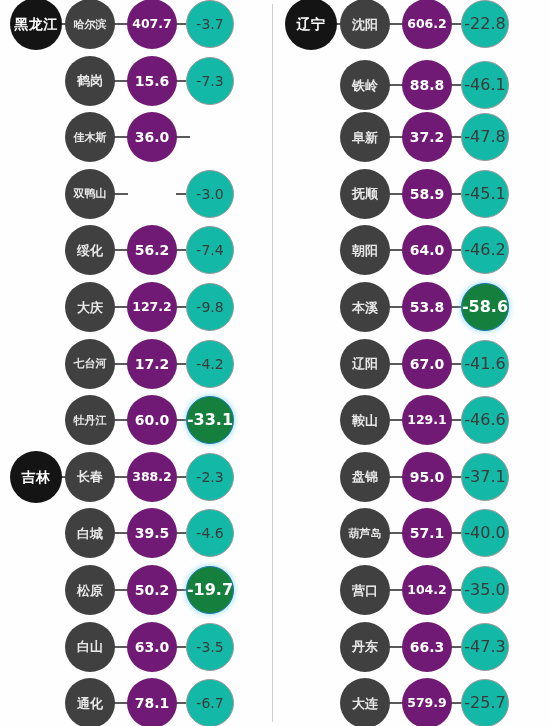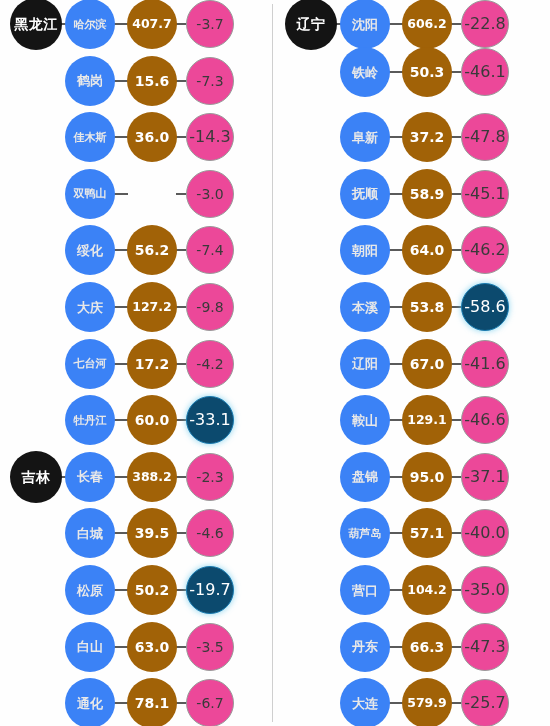"哈尔滨" .bubble-city { background: #3b82f6 -> #404040 }
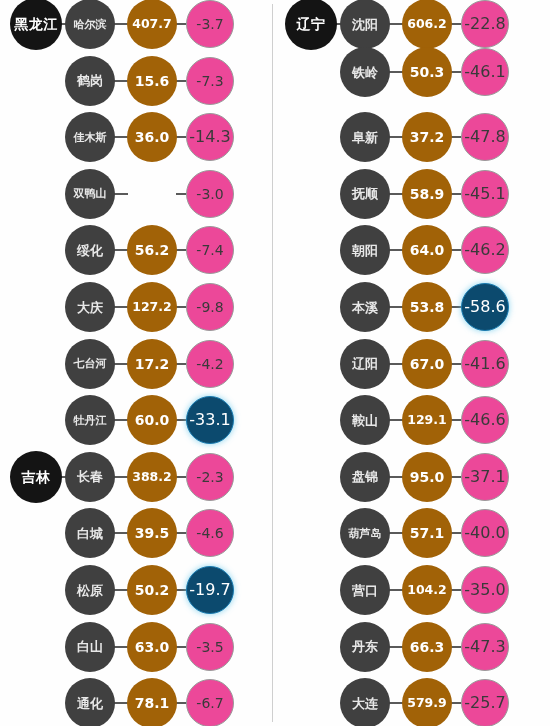"407.7" .bubble-value { background: #a16207 -> #701a75 }
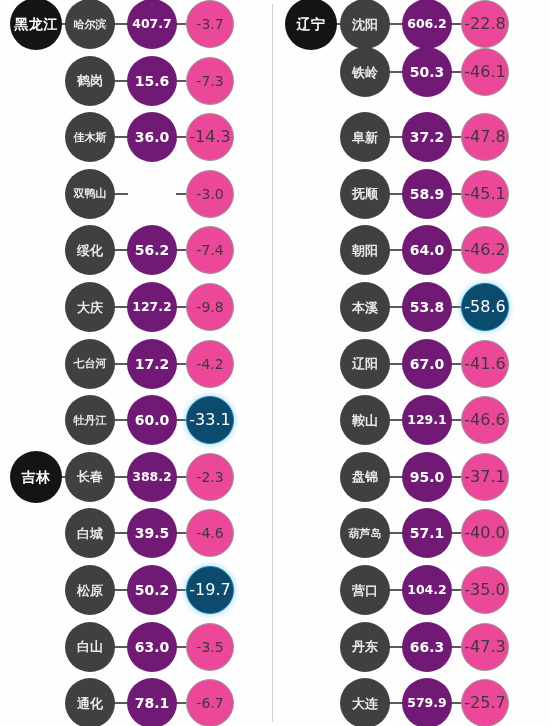"-3.7" .bubble-change { background: #ec4899 -> #14b8a6 }
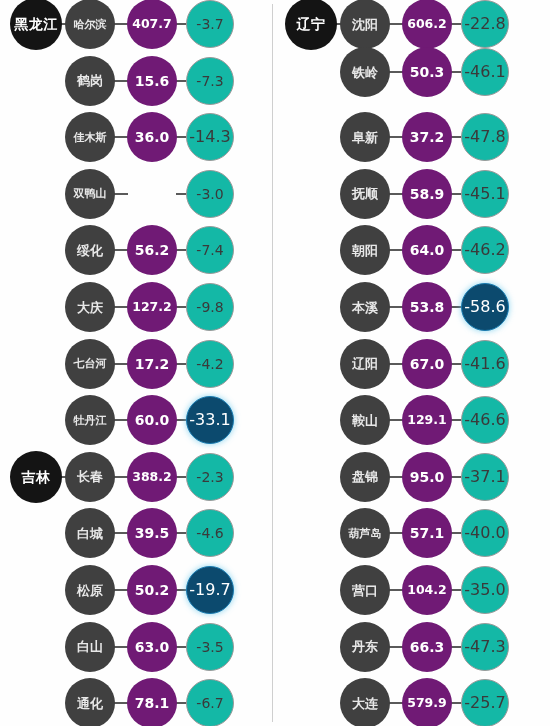"铁岭" div.row { top: 46px -> 59px }
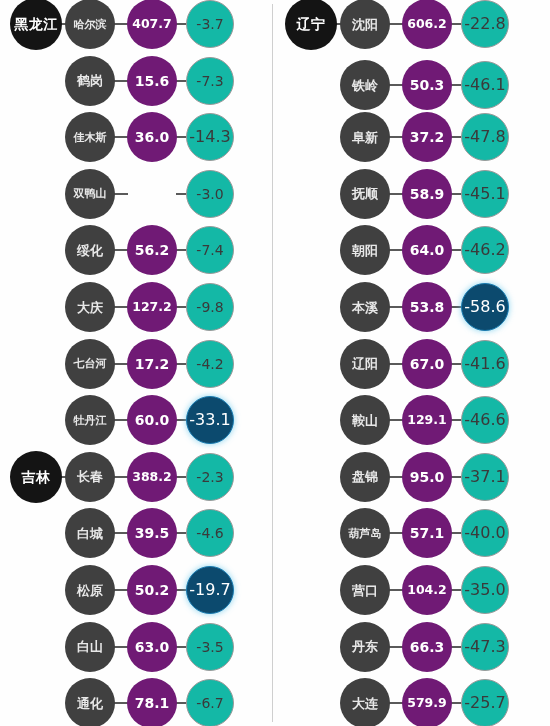"50.3" div.bubble { text: 50.3 -> 88.8 }
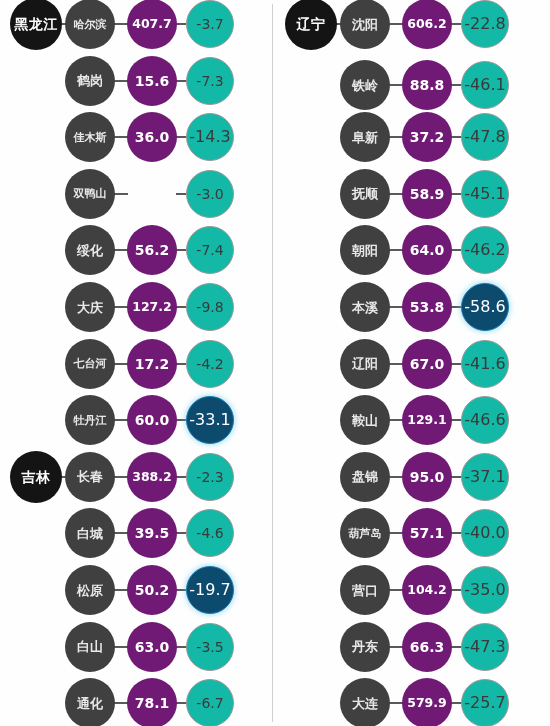"-14.3" div.bubble { html: <div>-14.3</div> -> none }
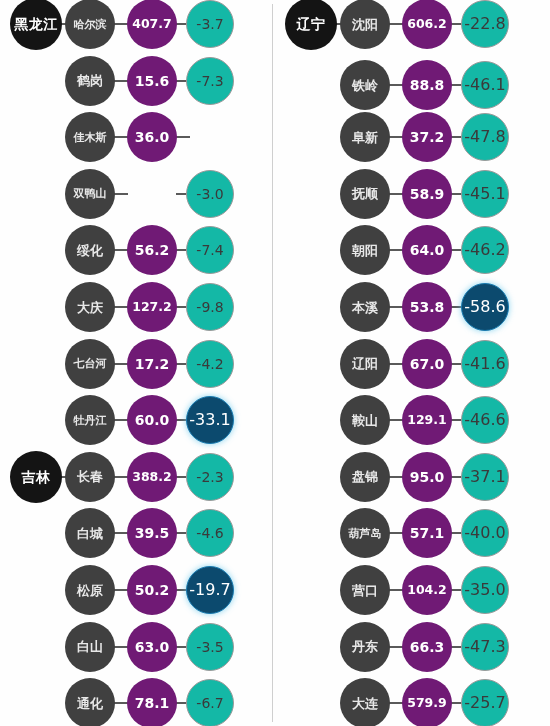"-58.6" .bubble-change.highlight { background: #0c4a6e -> #15803d; font-weight: normal -> bold }
